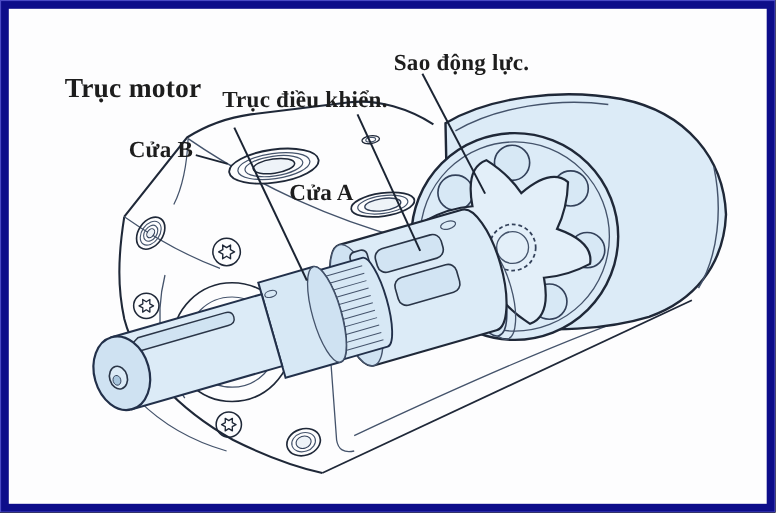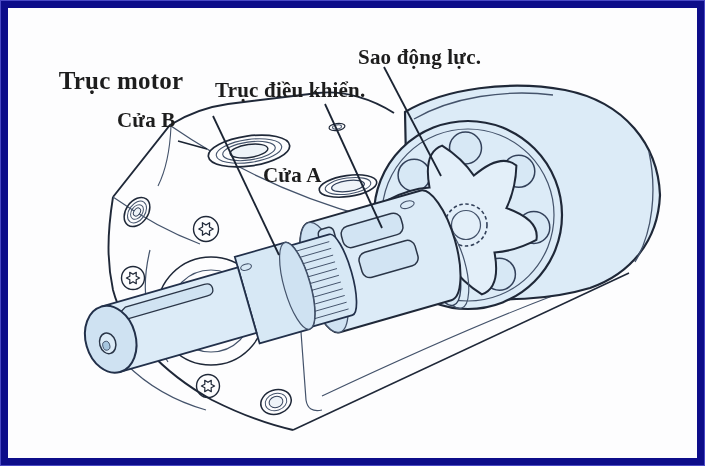"Trục điều khiển." div.lbl { left: 215px -> 202px }
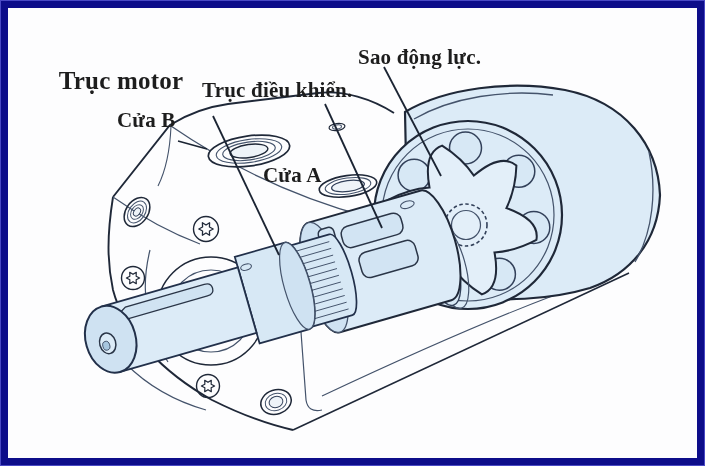"Cửa B" div.lbl { top: 108px -> 124px }
